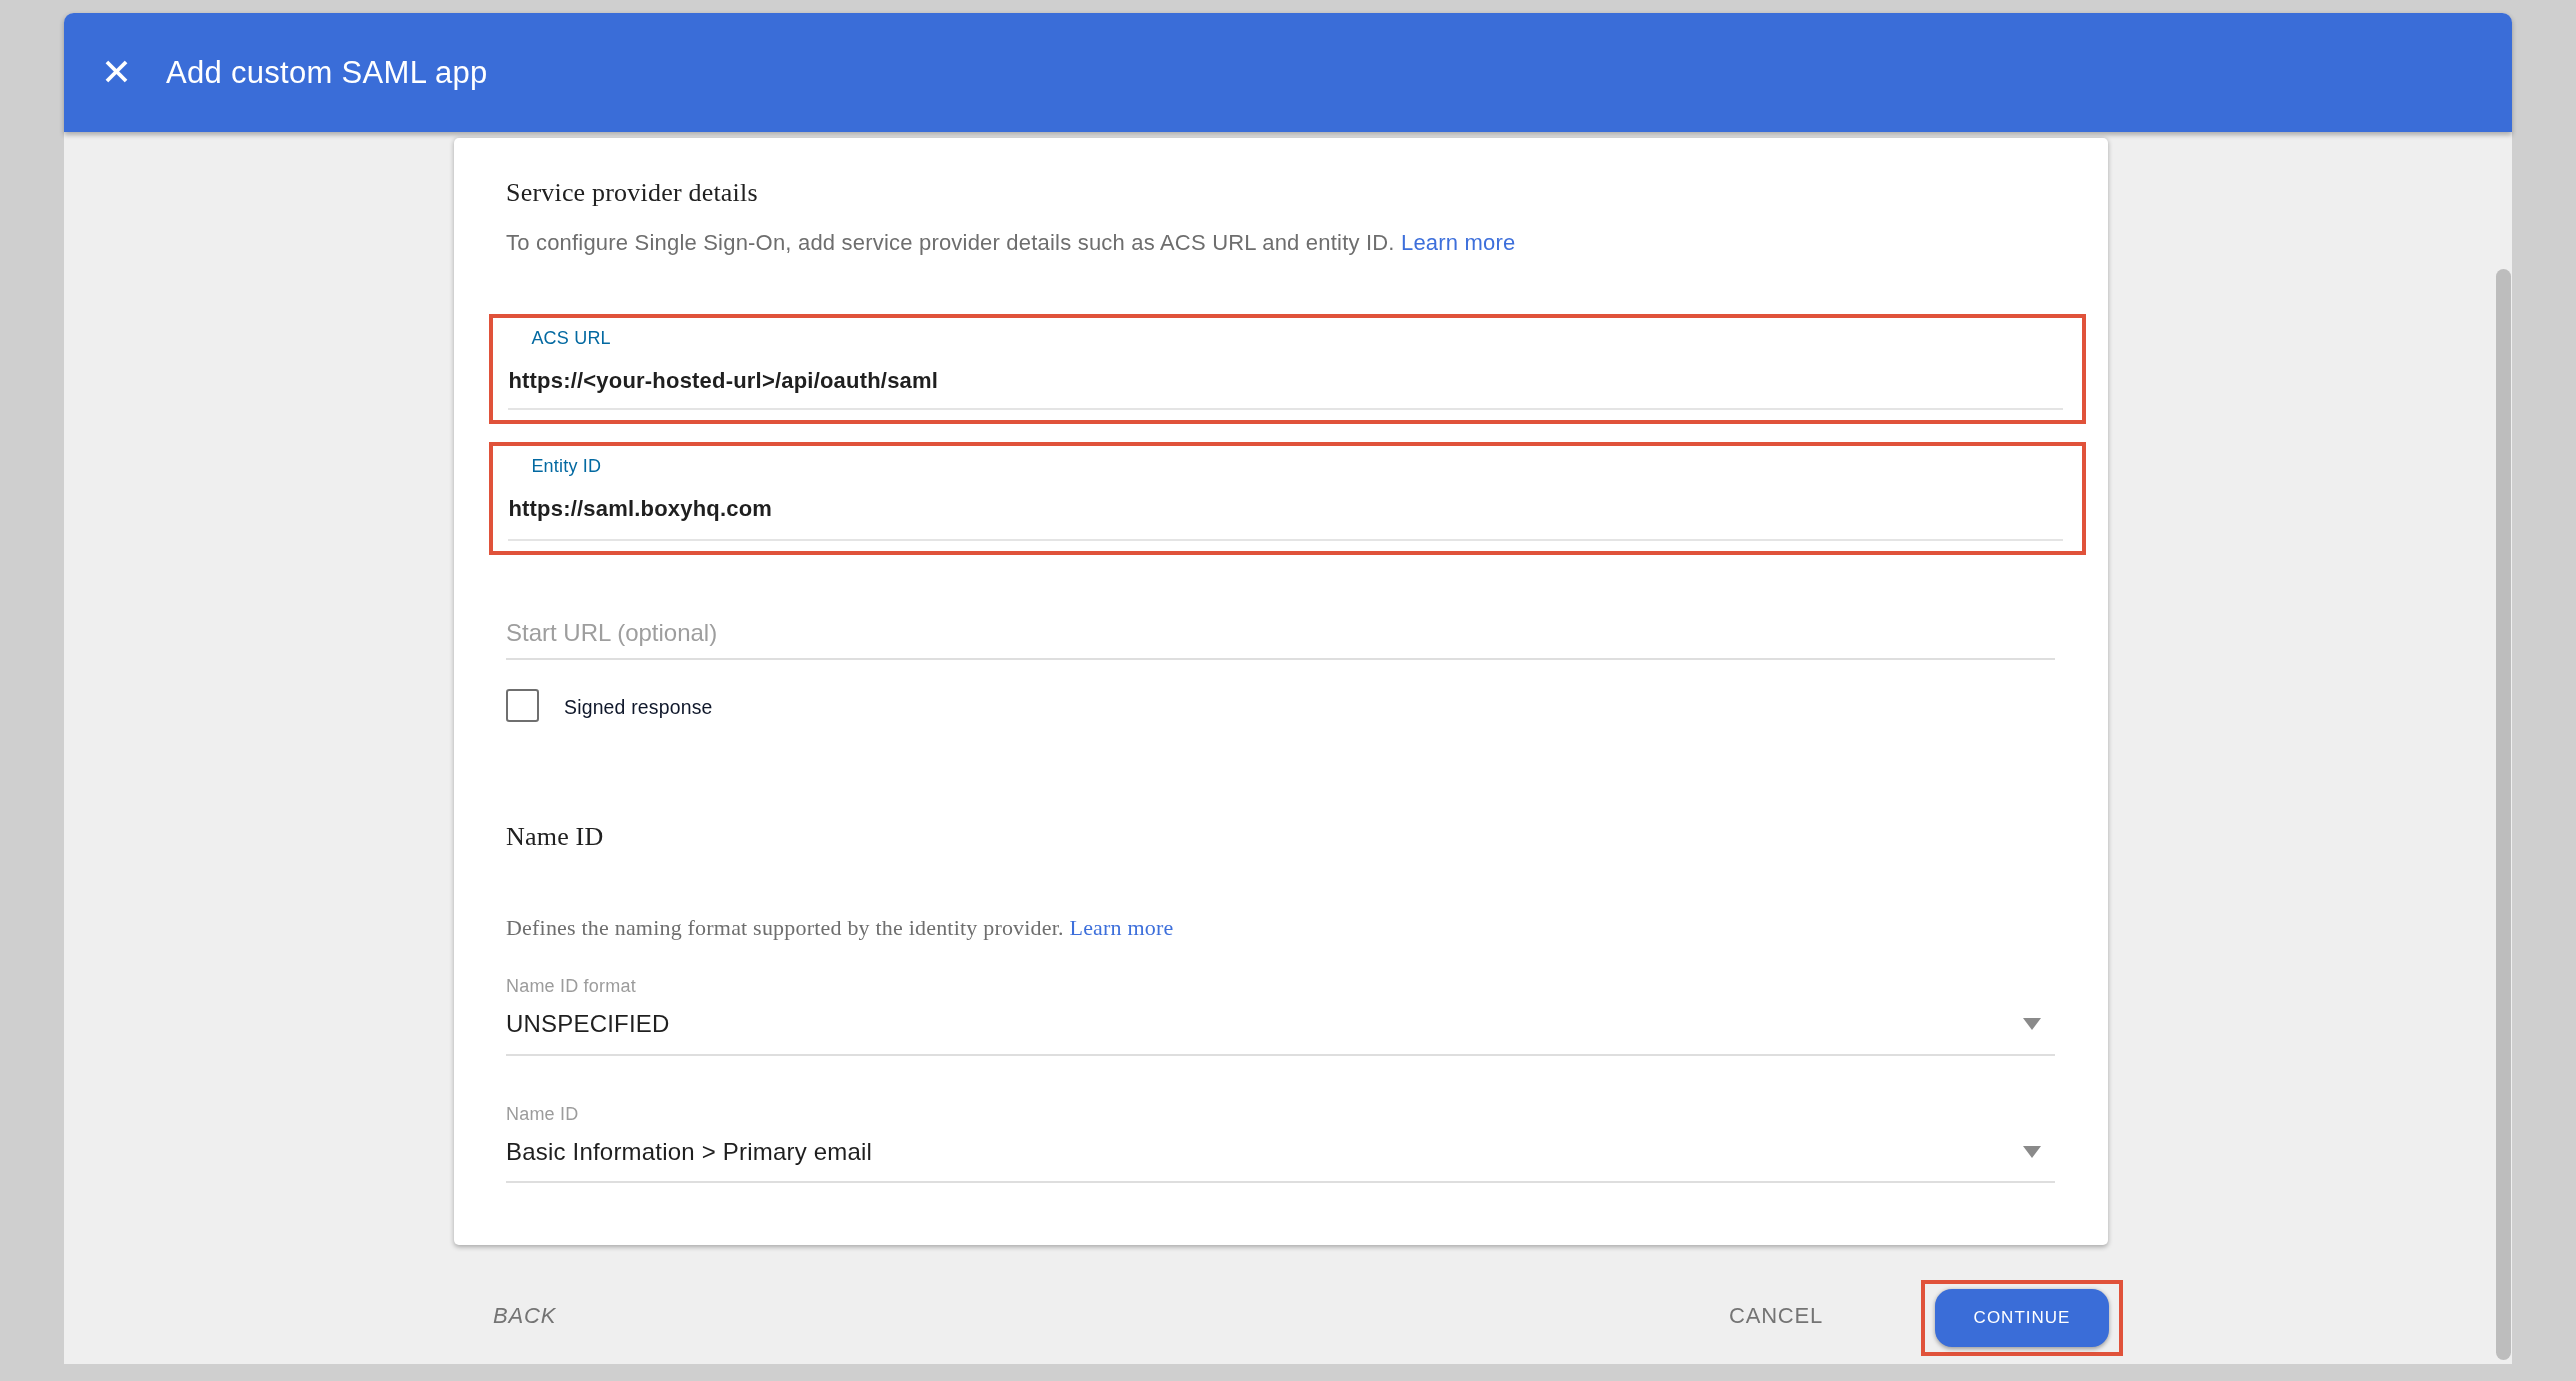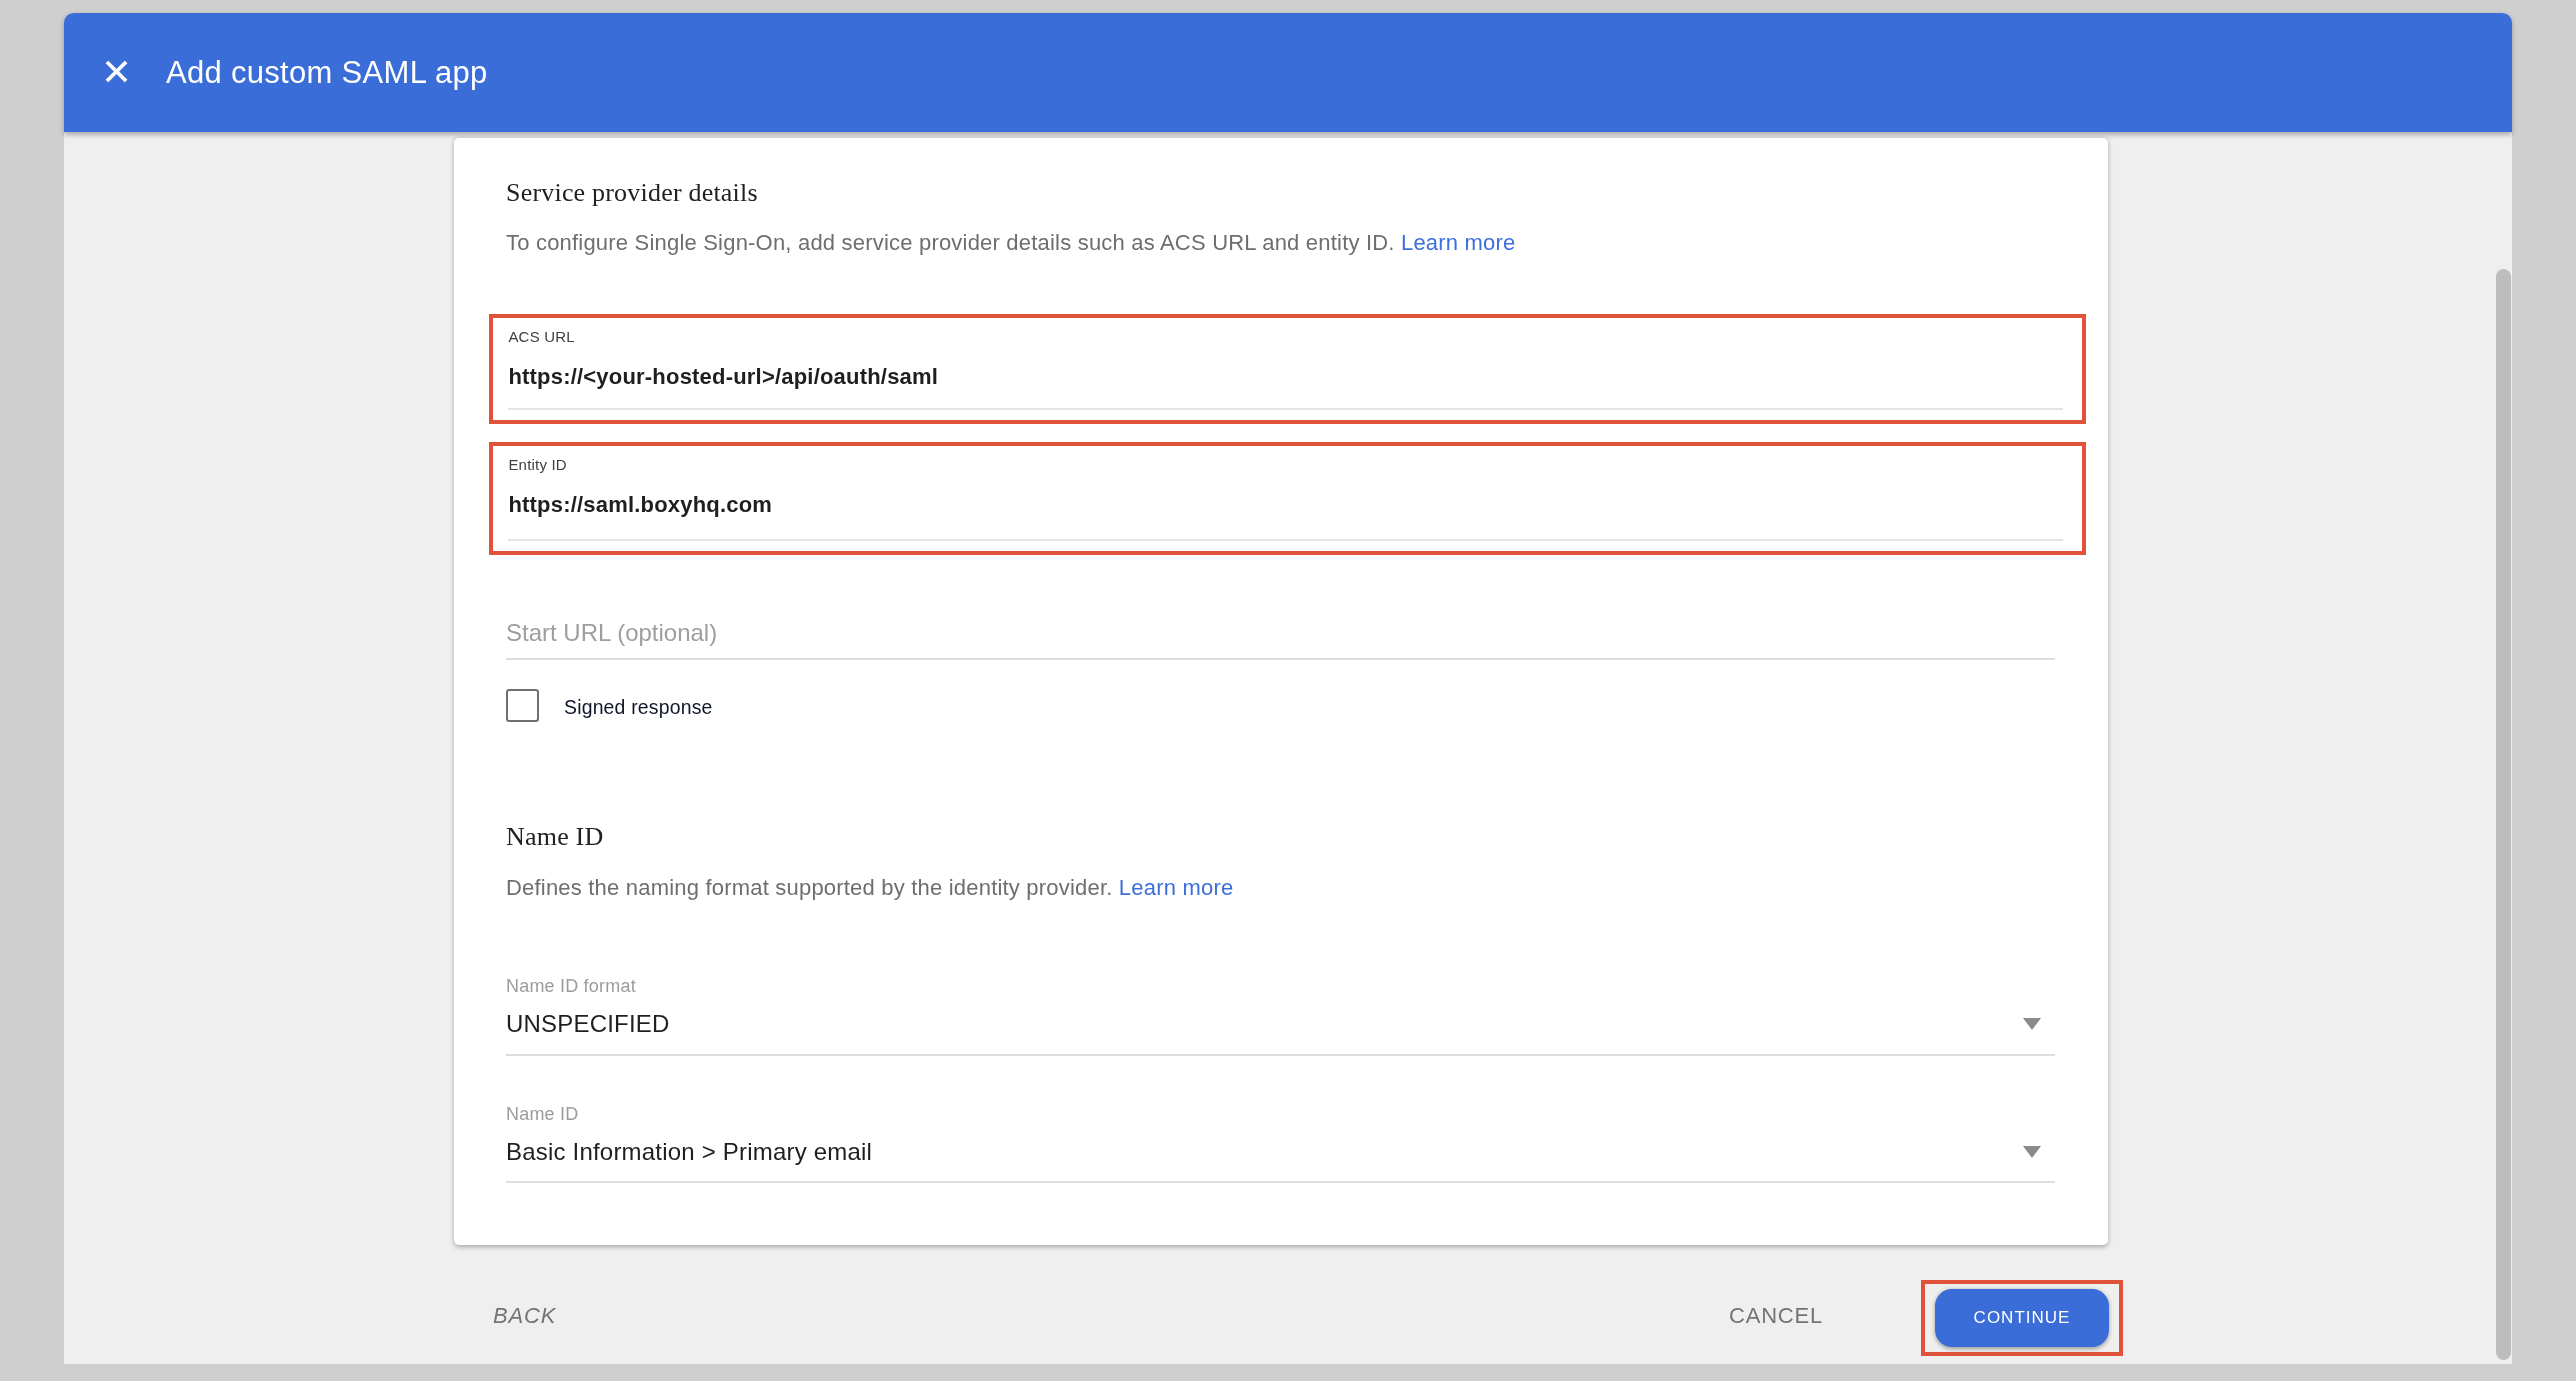"ACS URL" .f-label { color: #404040 -> #0369a1; font-size: 15px -> 18px; margin-left: none -> 23px }
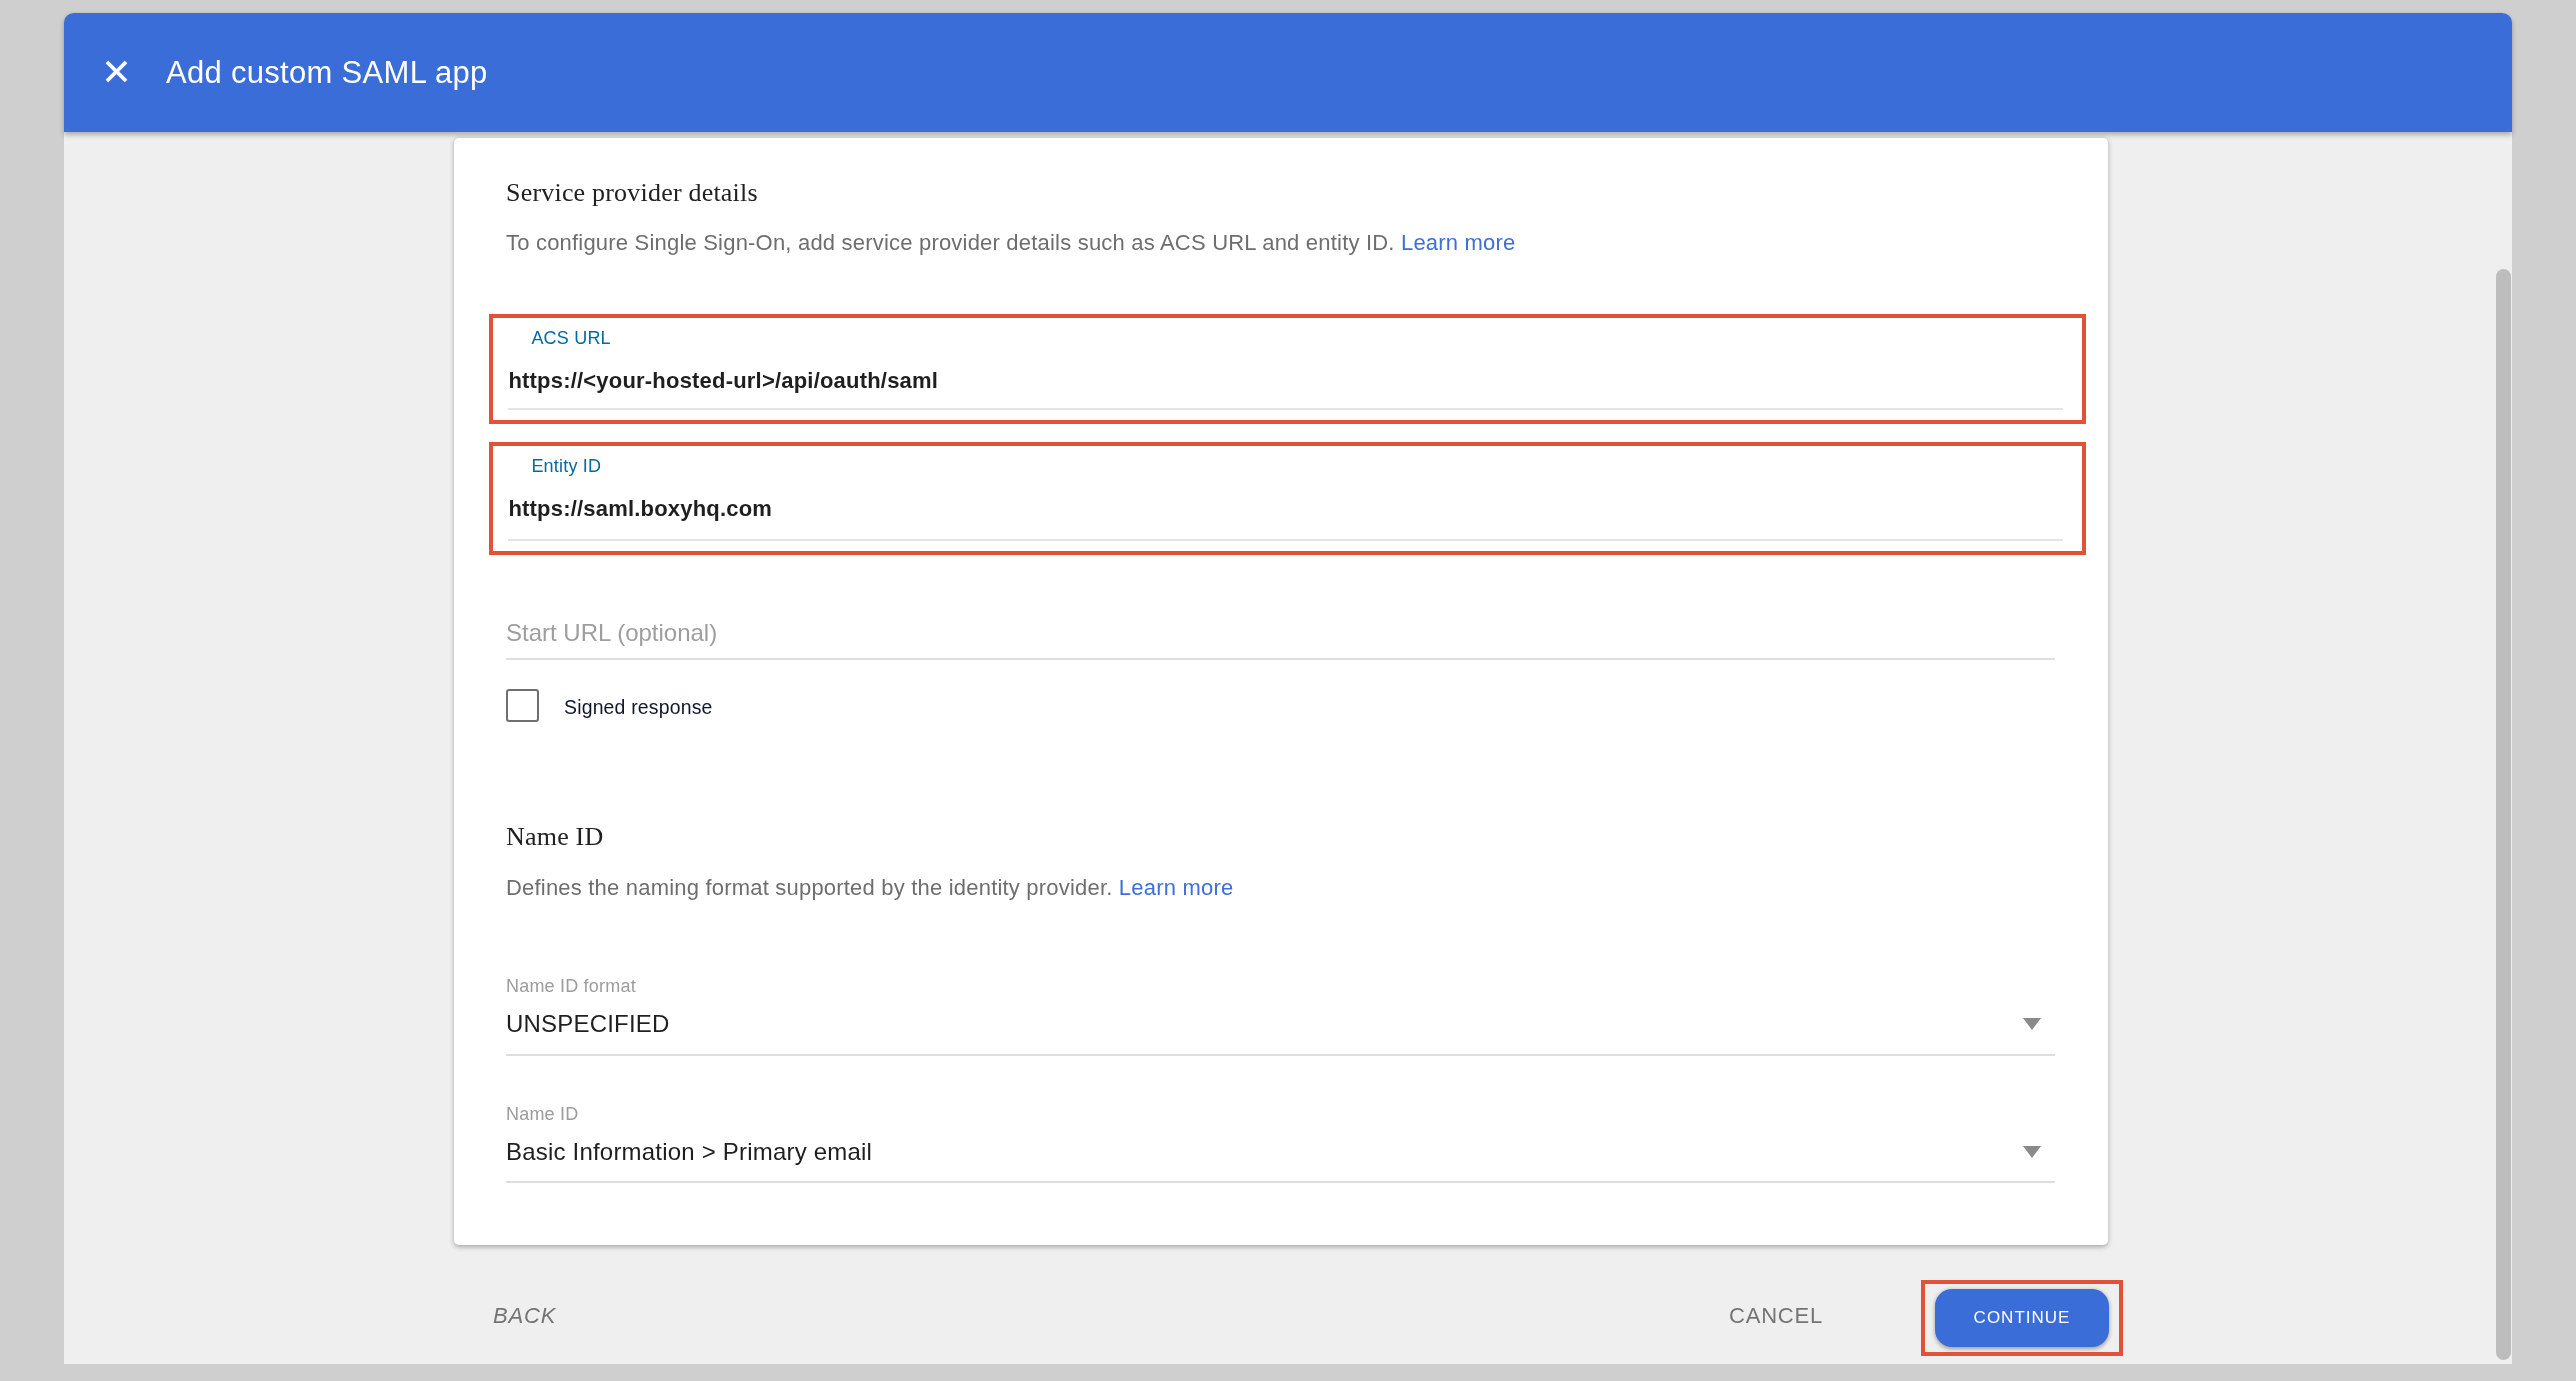"Defines the naming format supported" div.sec-desc { font-family: none -> Liberation Serif, serif; top: 875px -> 915px }
